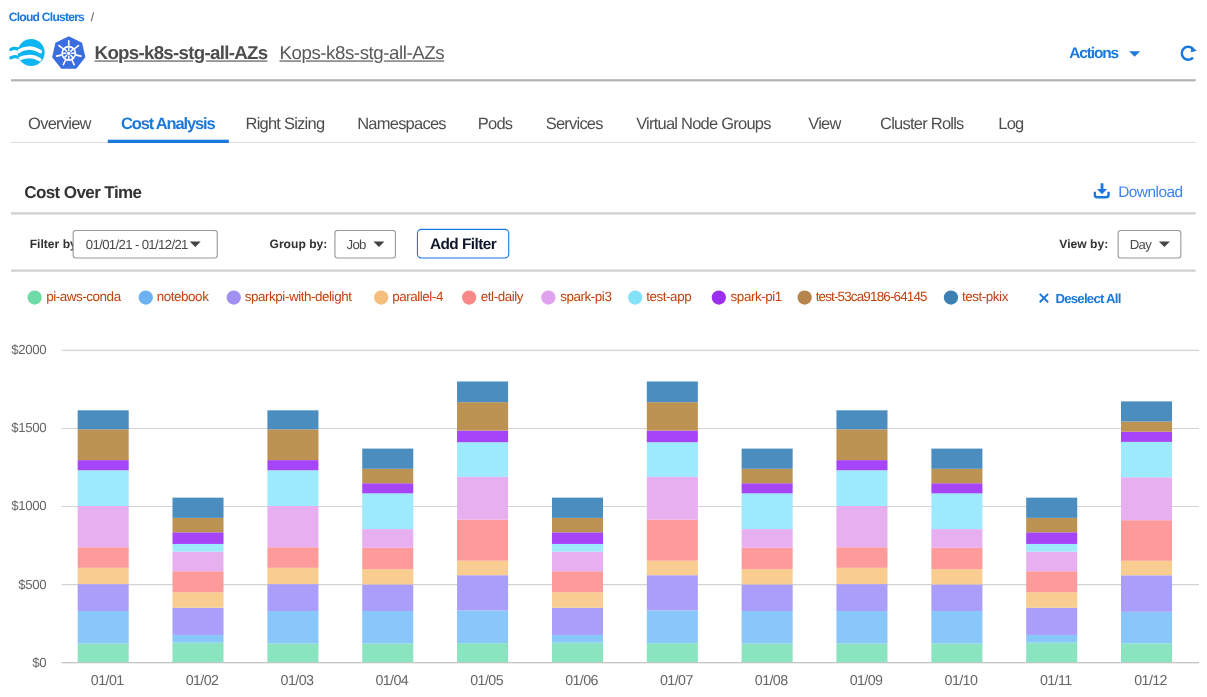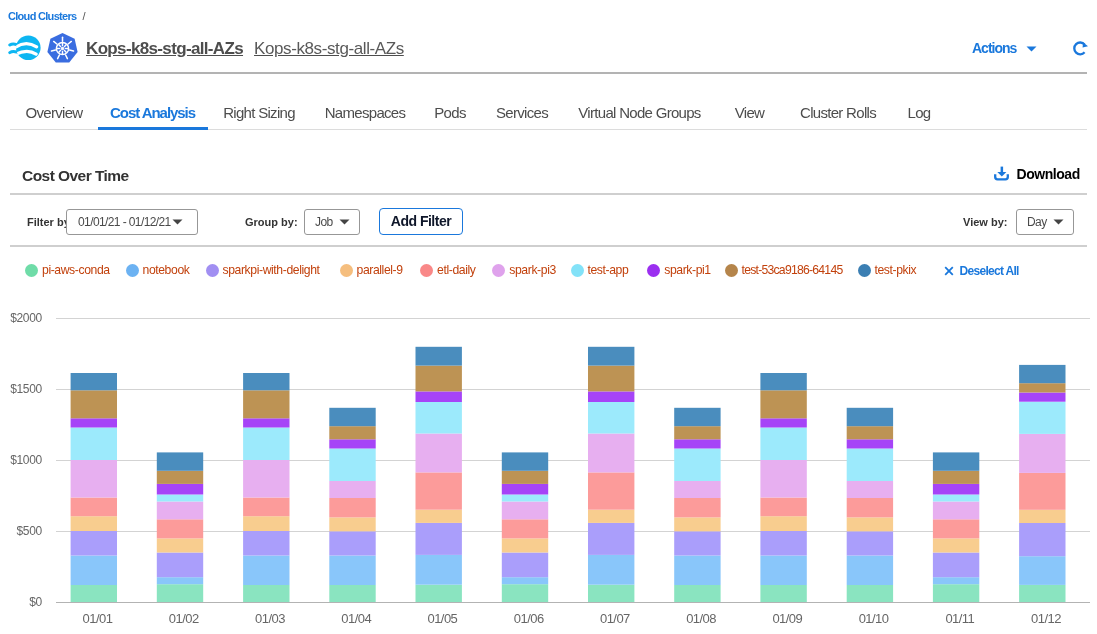"Download" .download { color: #000000 -> #3b82f6; font-weight: 700 -> 400 }
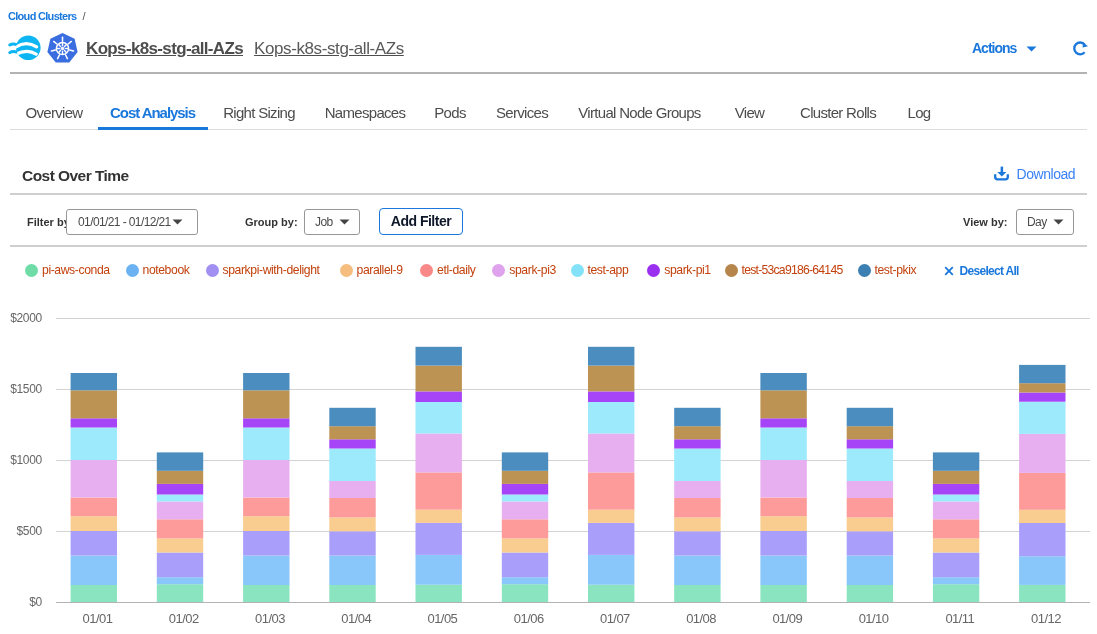"parallel-9" span.lname { text: parallel-9 -> parallel-4 }
